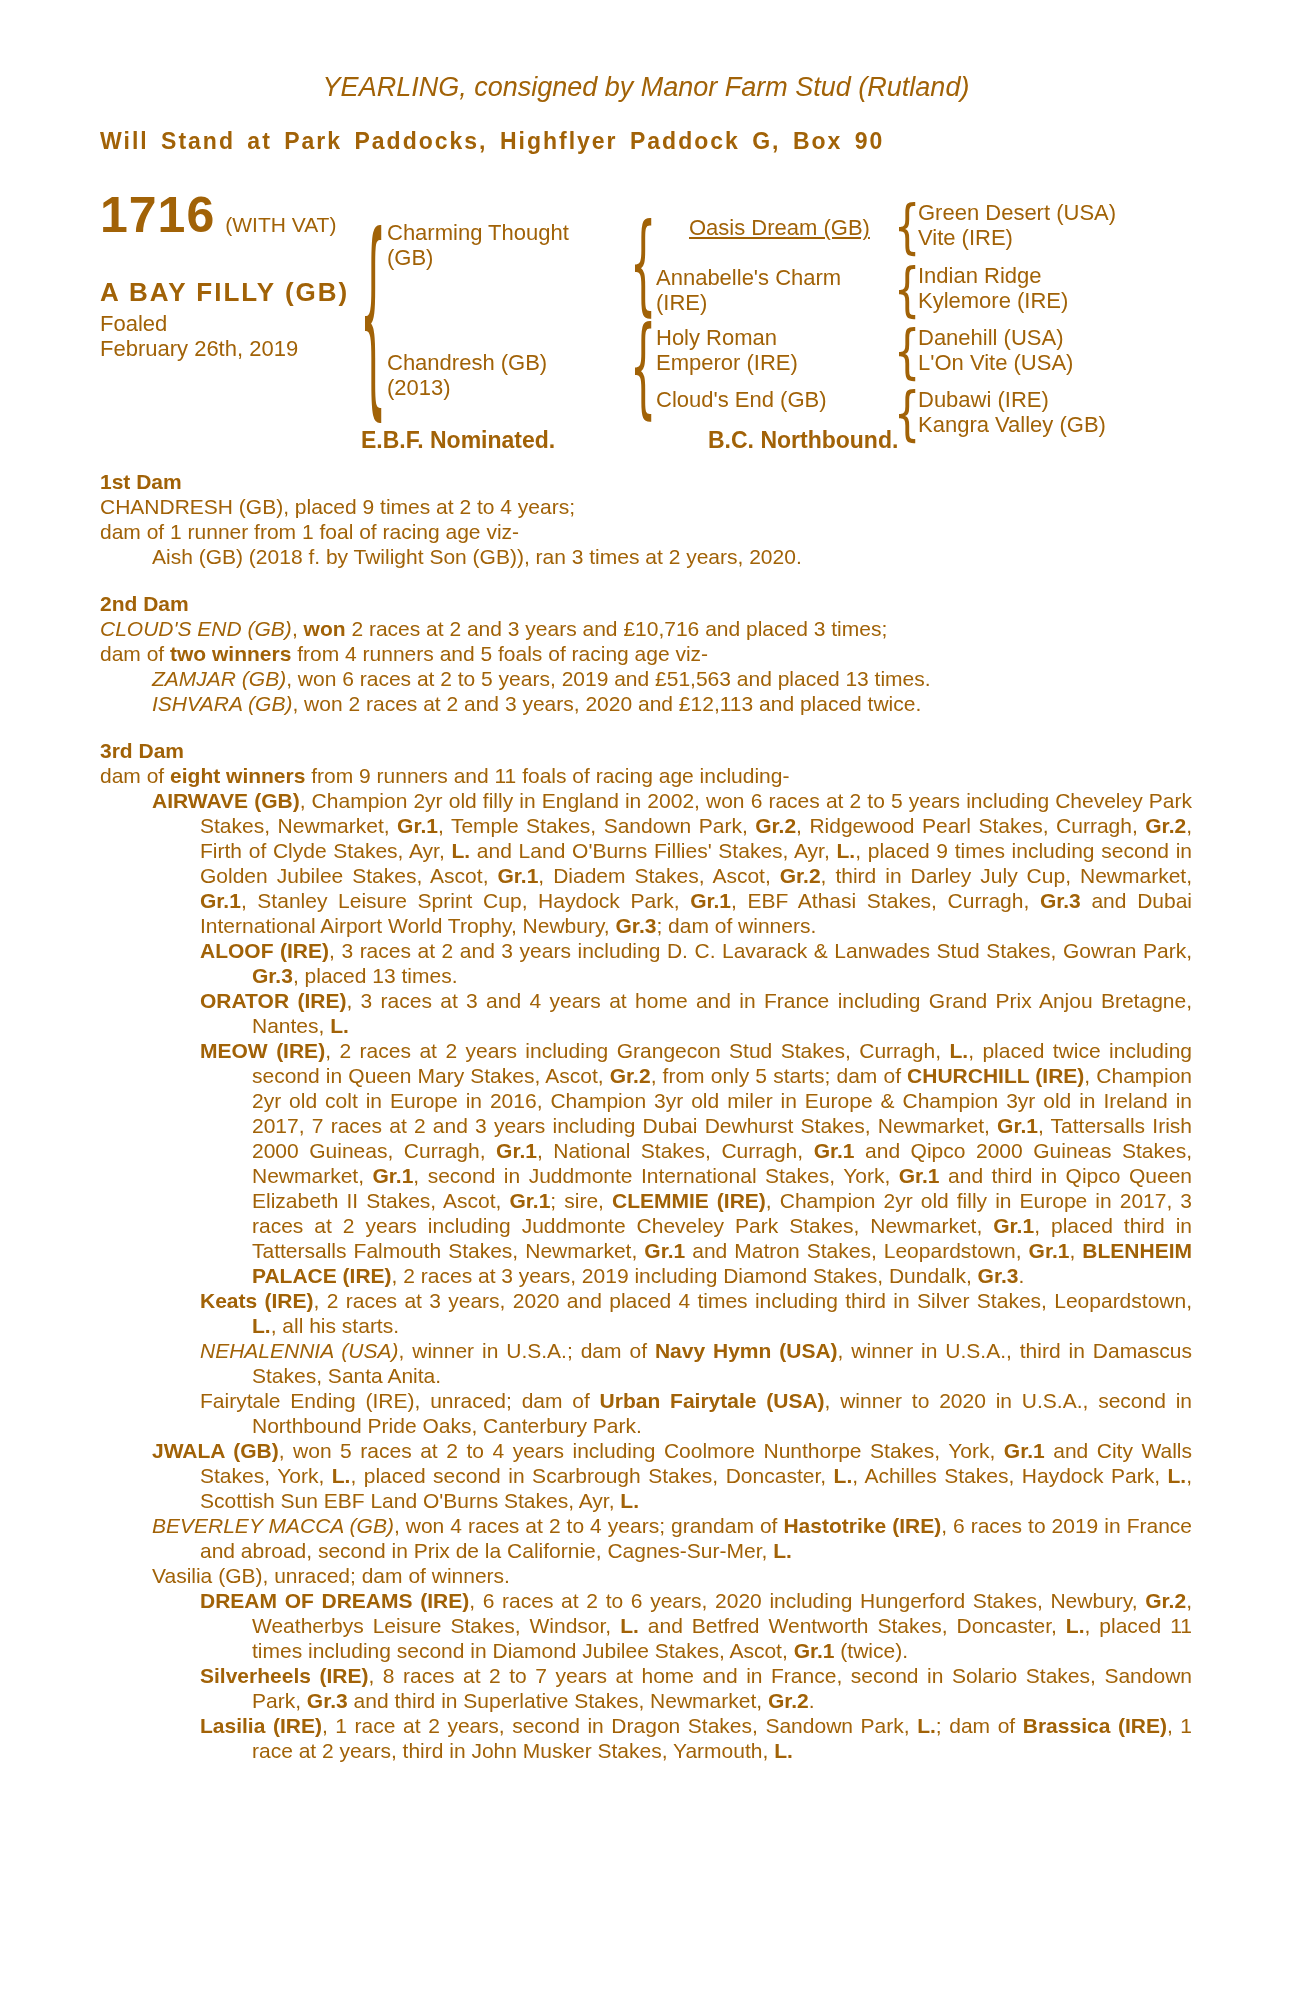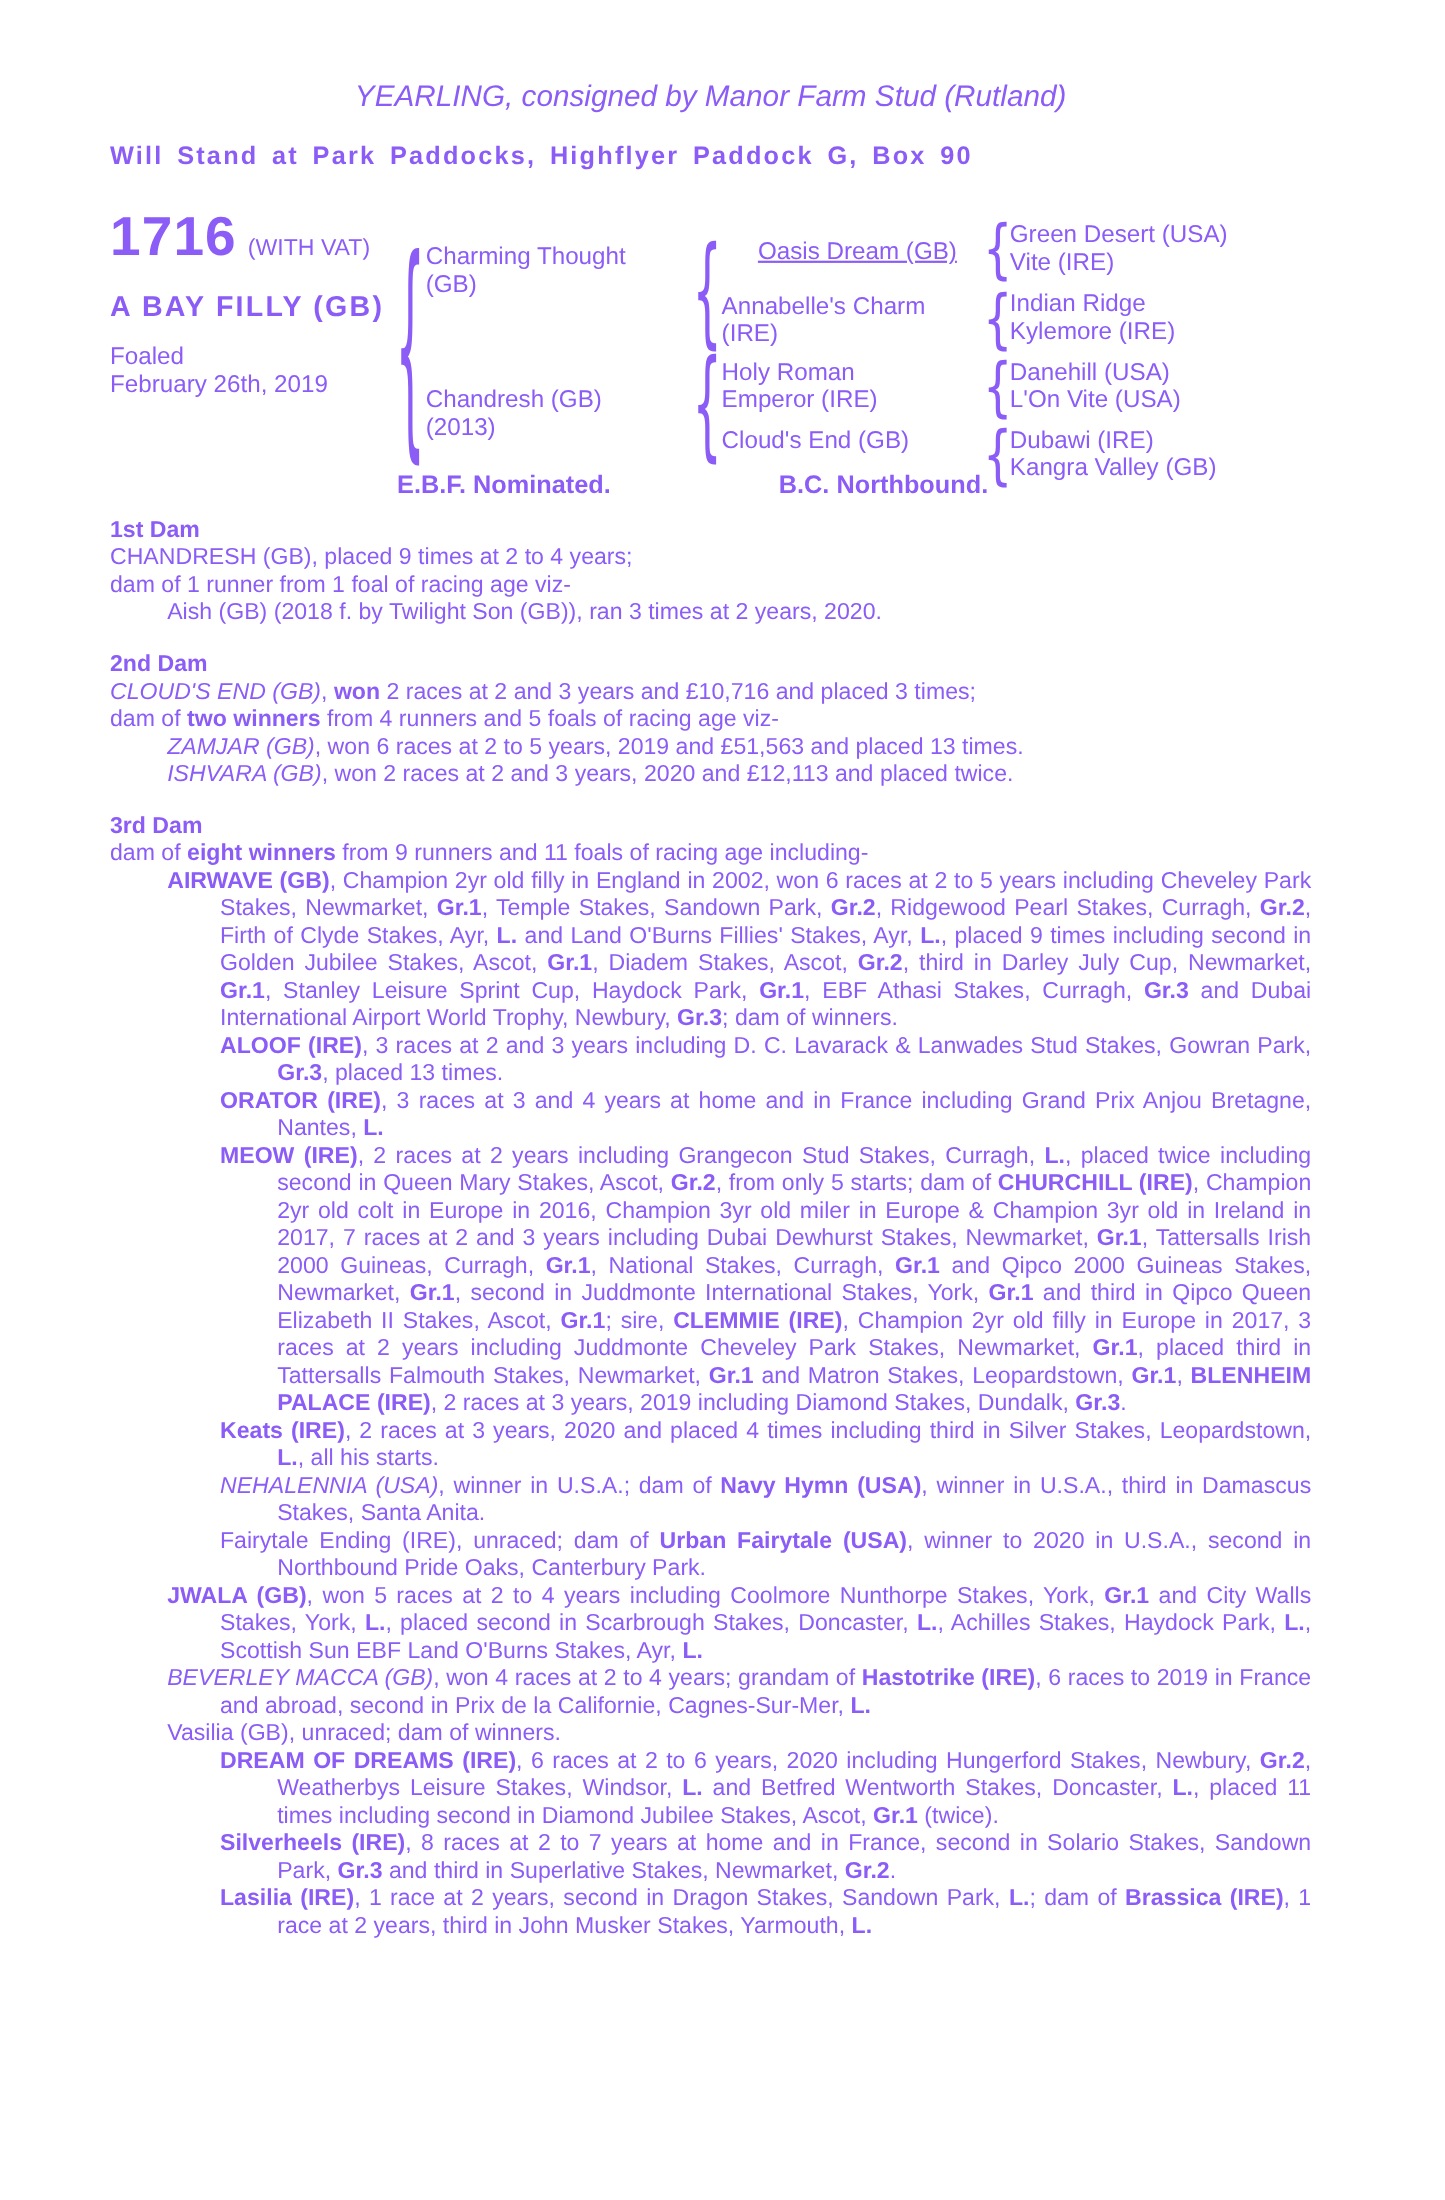"YEARLING, consigned by Manor Farm" .page { color: #8b5cf6 -> #a16207 }
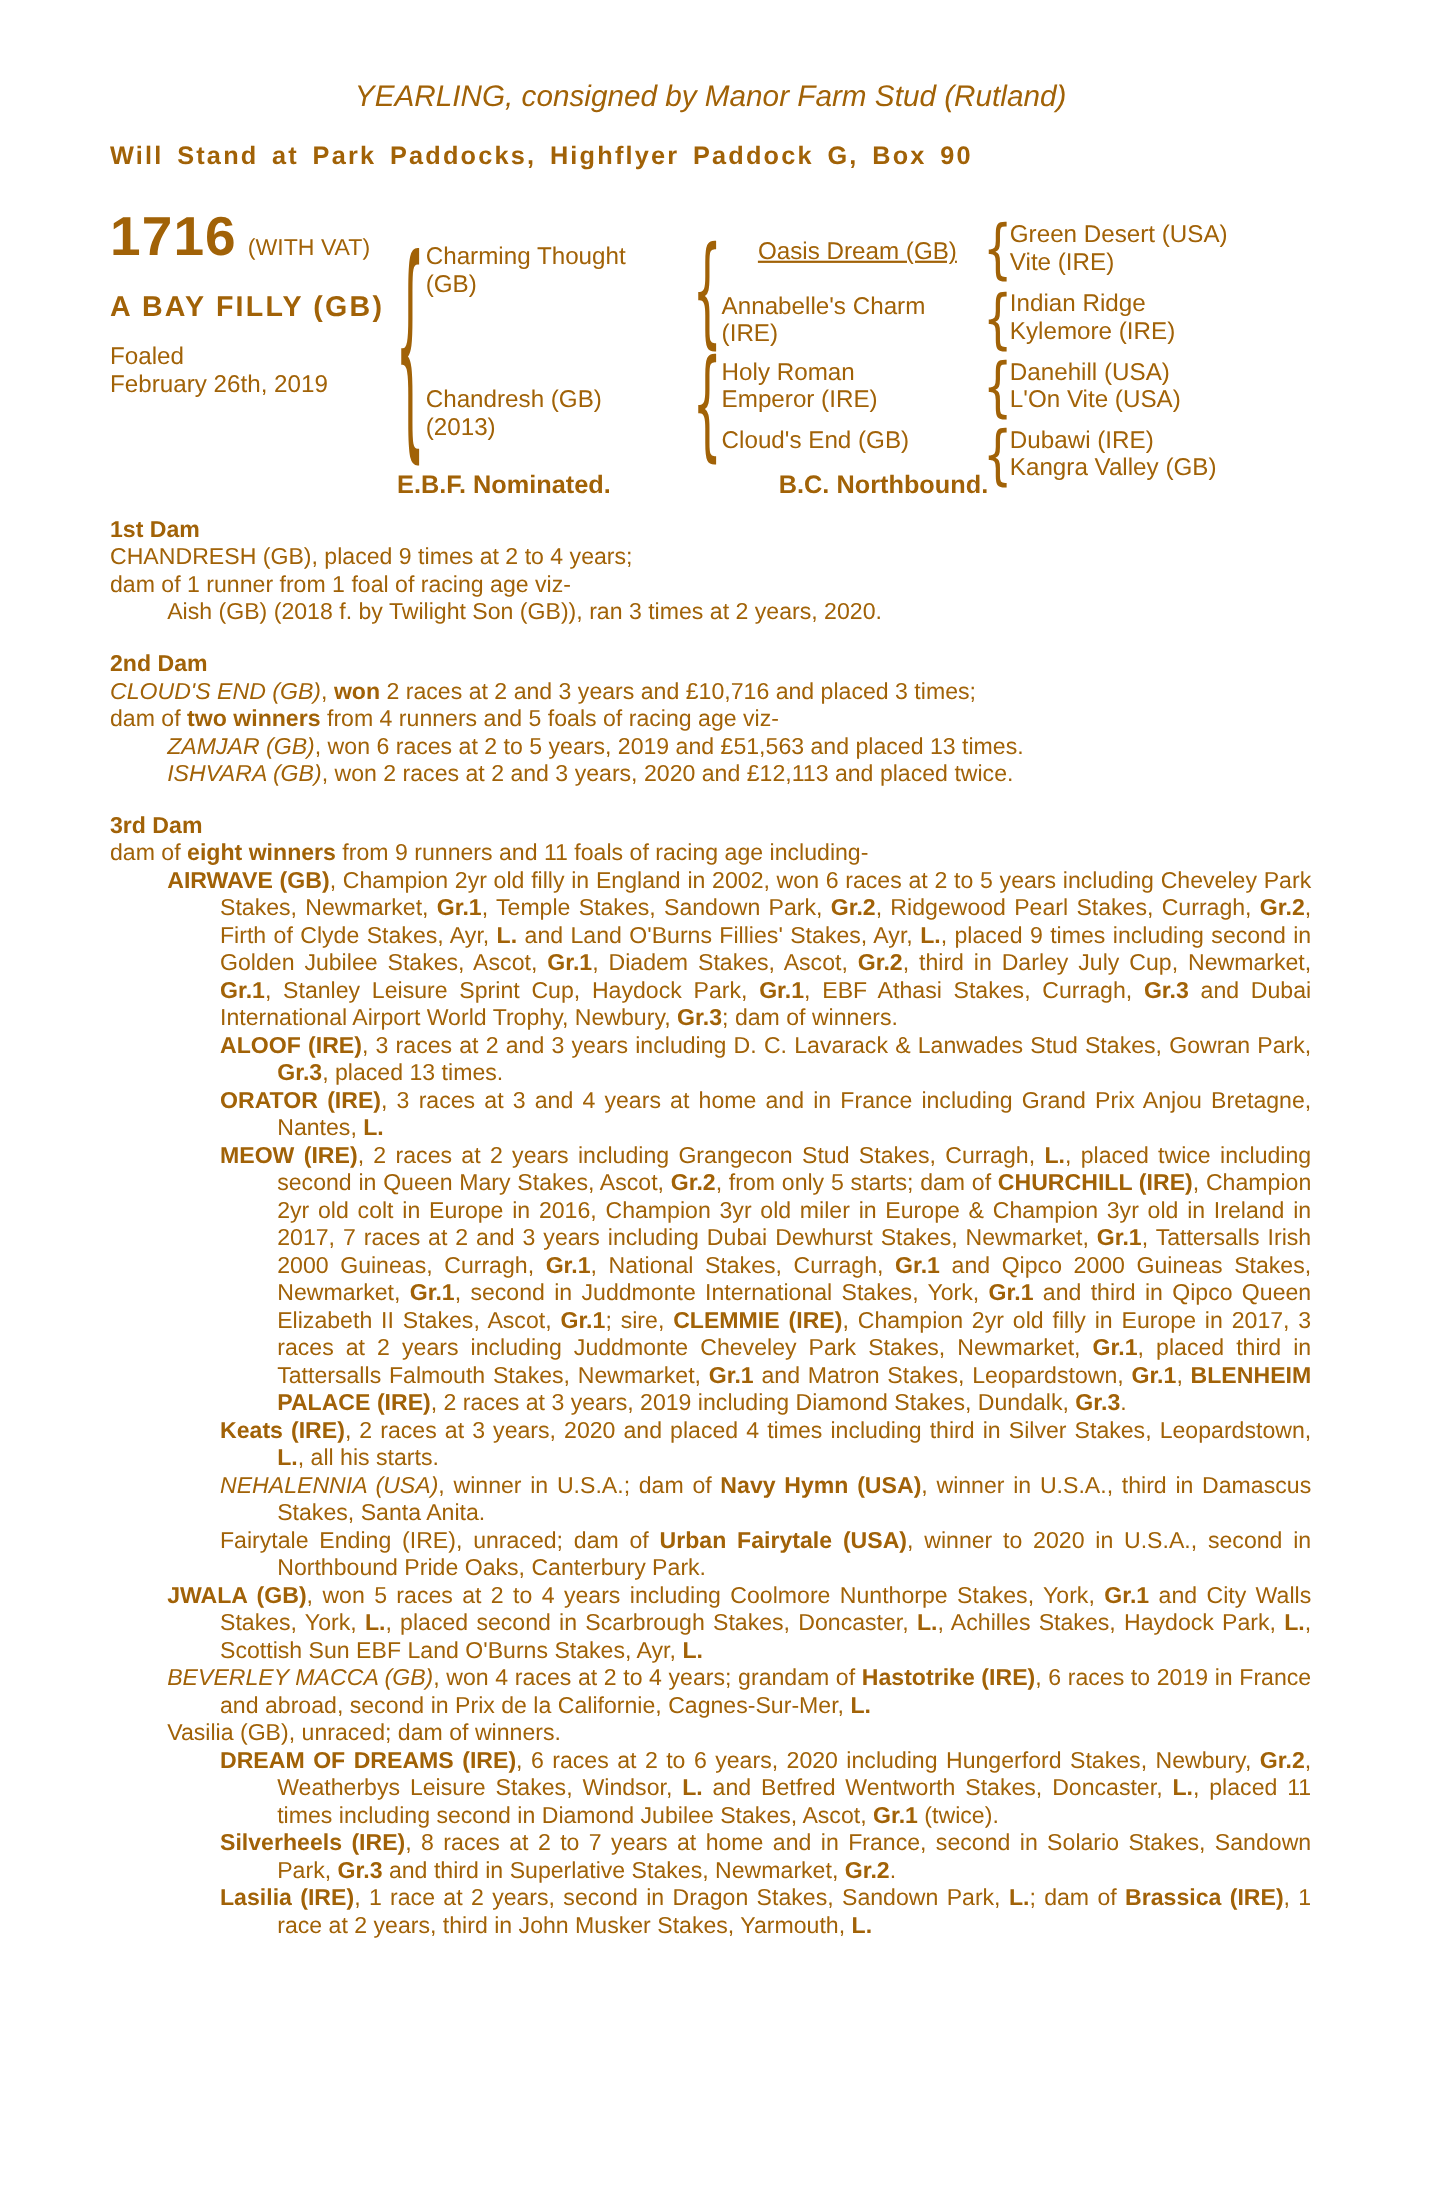"A BAY FILLY (GB)" div.abs { top: 71px -> 85px }
